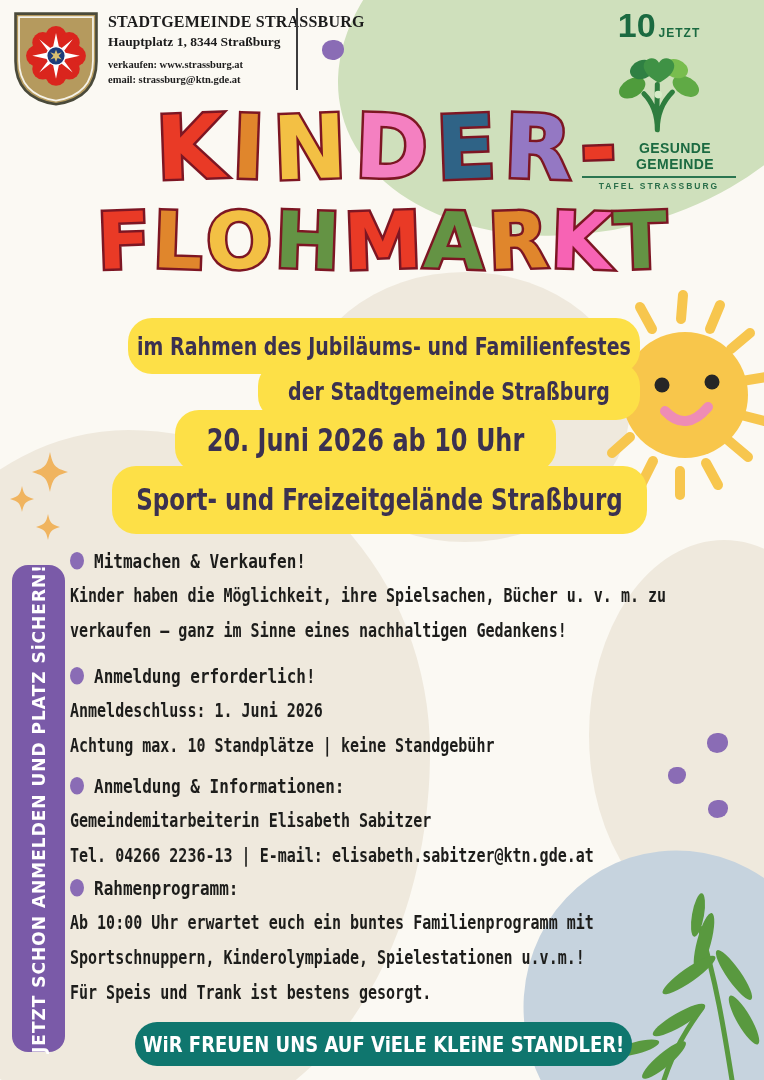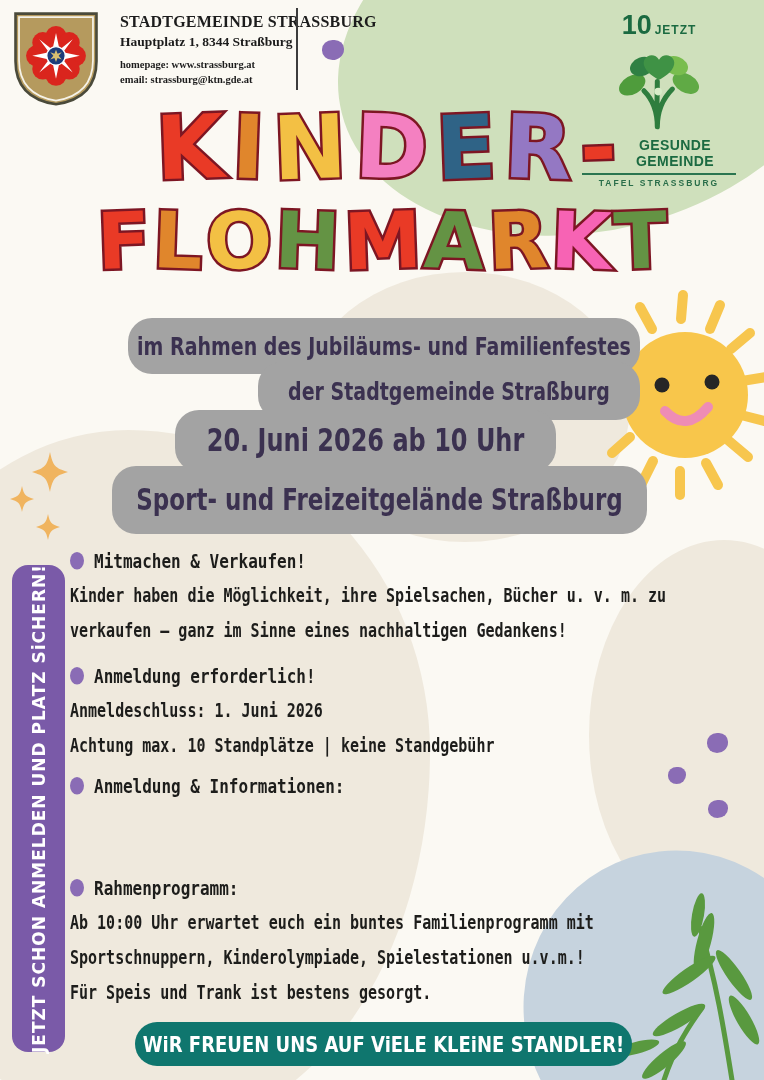"STADTGEMEINDE STRASSBURG" .header-text { margin-left: 20px -> 8px }
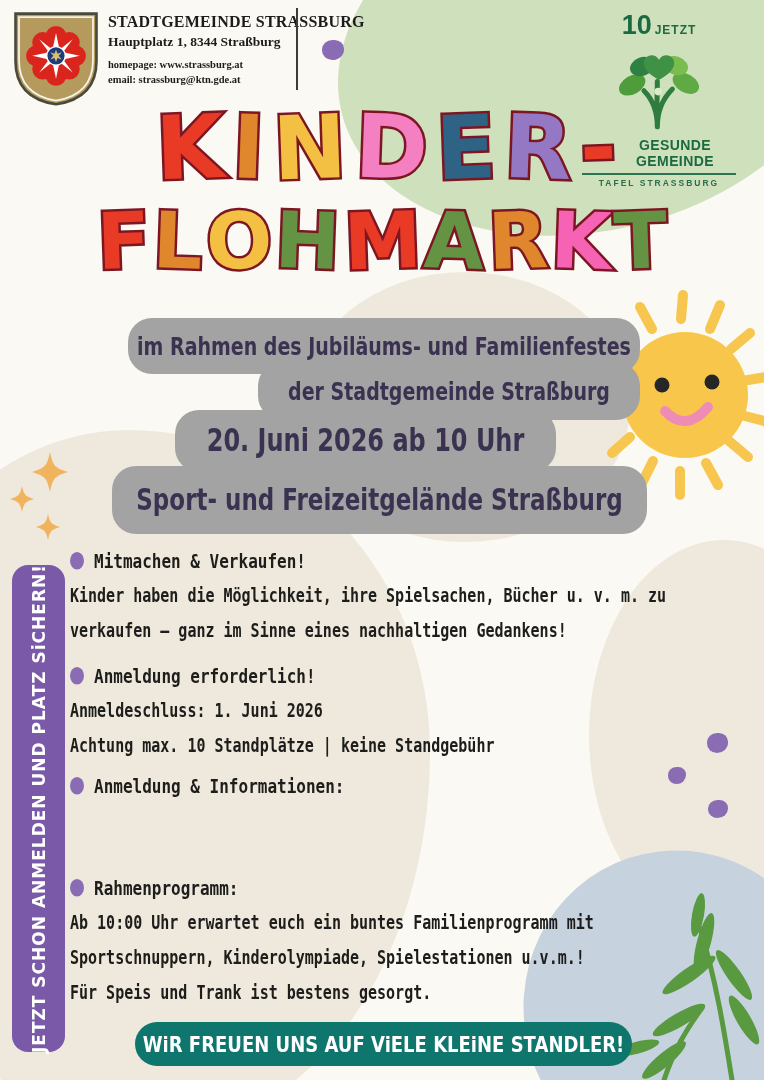"10" .gg-years .big { font-size: 27px -> 34px }
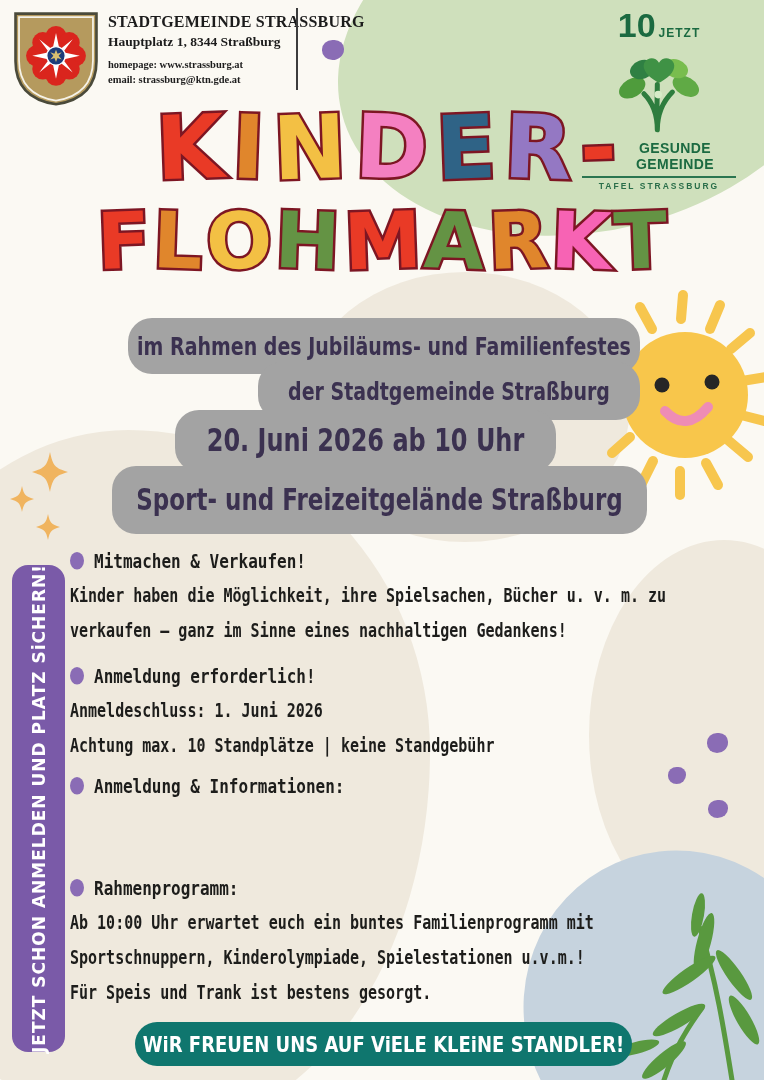"homepage: www.strassburg.at" div { text: homepage -> verkaufen }
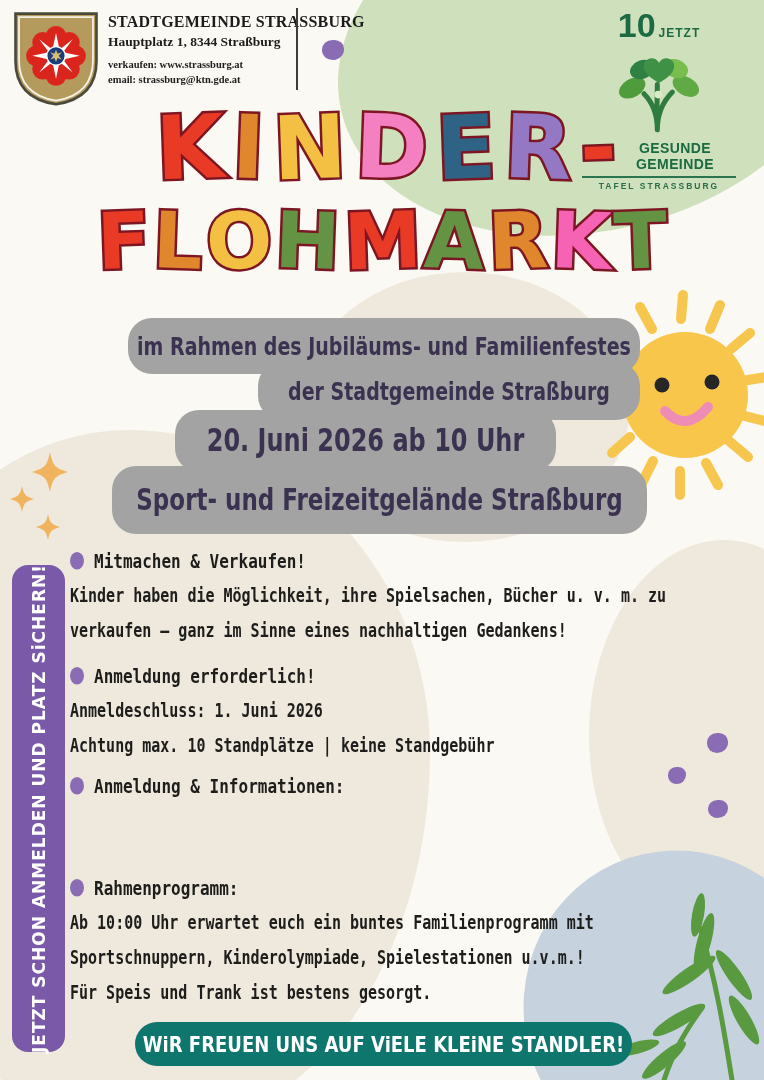"im Rahmen des Jubiläums- und" .ybanner { background: #a3a3a3 -> #fde047 }
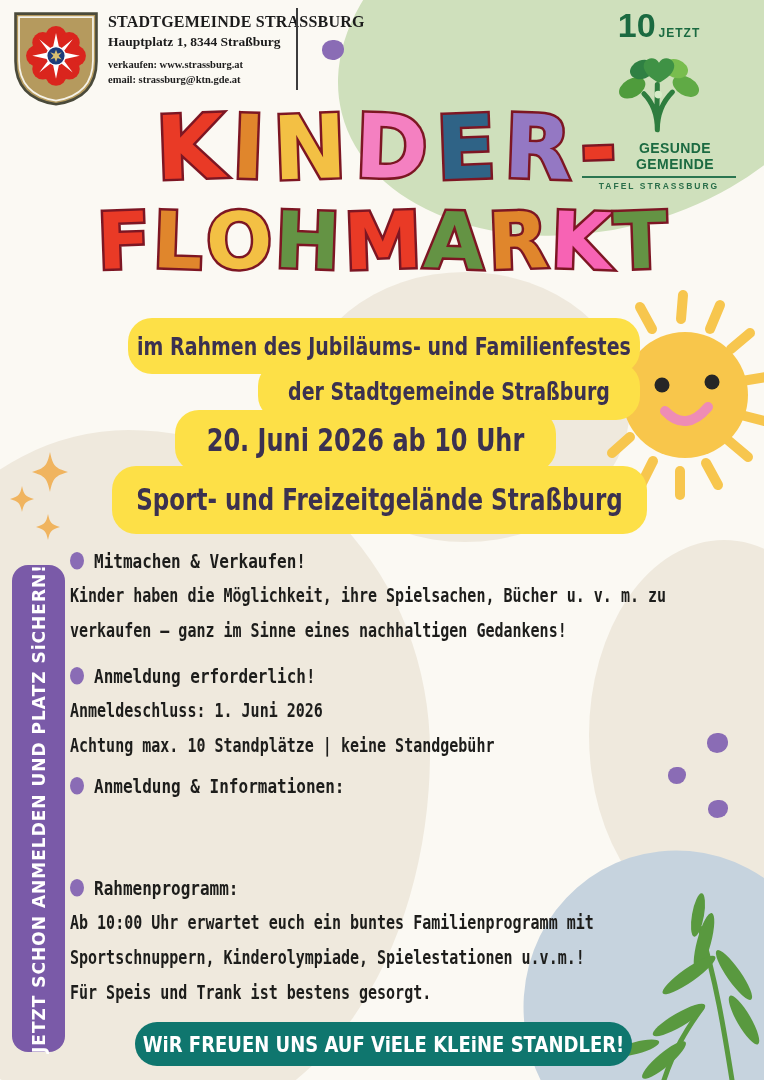"Gemeindemitarbeiterin Elisabeth Sabitzer" div { html: none -> <div> <div>Gemeindemitarbeiterin Elisabeth Sabitzer</div> <div>Tel. 04266 2236-13 | E-mail: elisabeth.sabitzer@ktn.gde.at</div> </div> }
